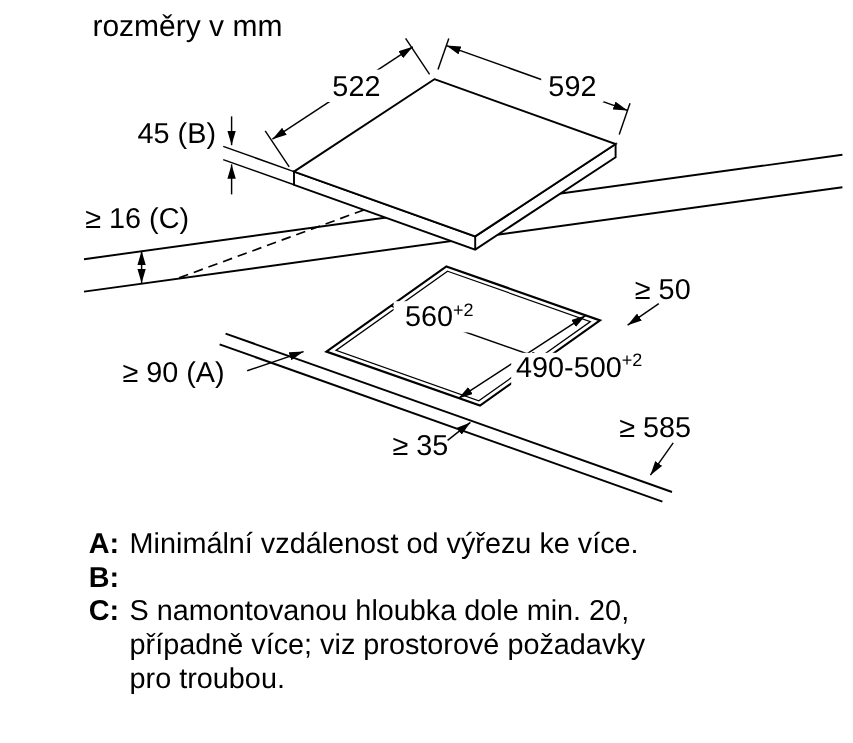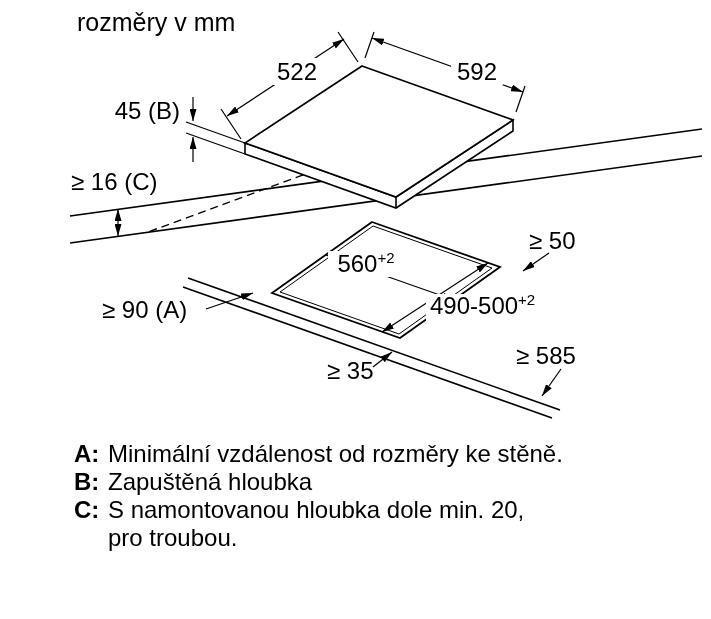"Minimální vzdálenost od rozměry ke" div { text: rozměry ke stěně -> výřezu ke více }
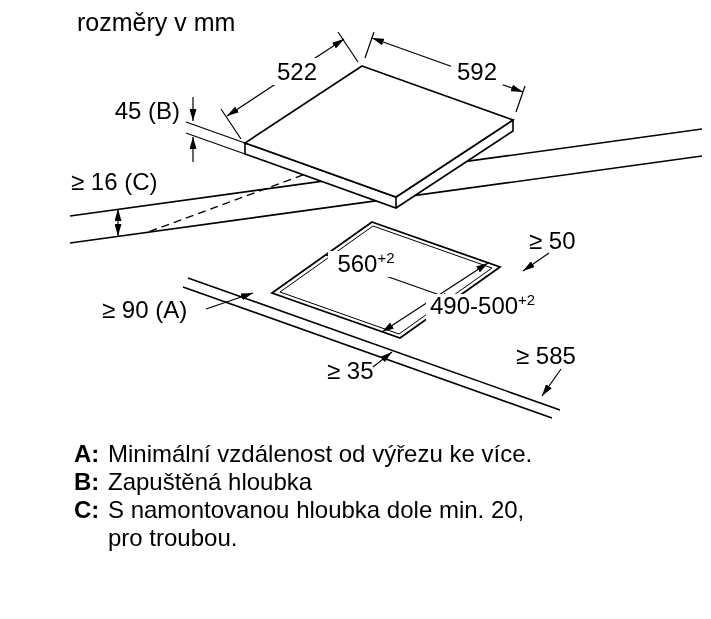"Zapuštěná hloubka" span.legend-lines { html: <span> <div>Zapuštěná hloubka</div> </span> -> none }
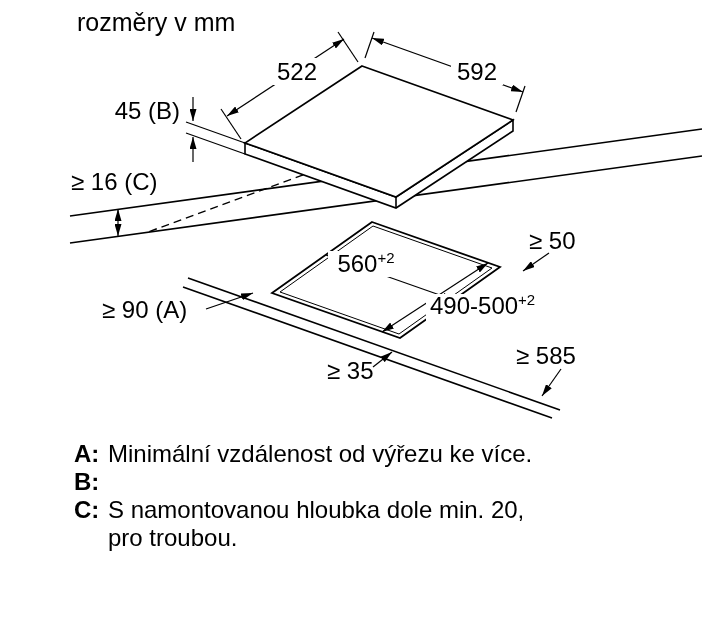"případně více; viz prostorové požadavky" div { html: none -> <div>případně více; viz prostorové požadavky</div> }
